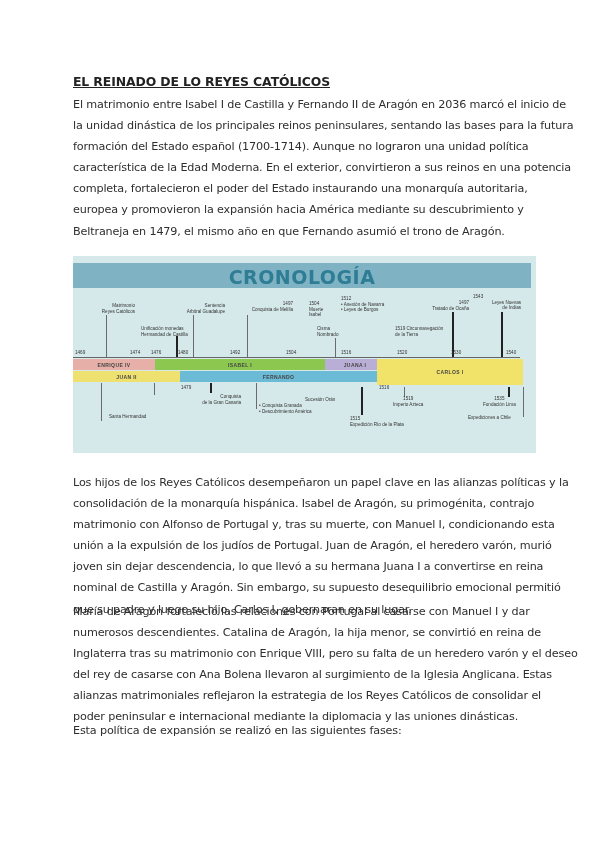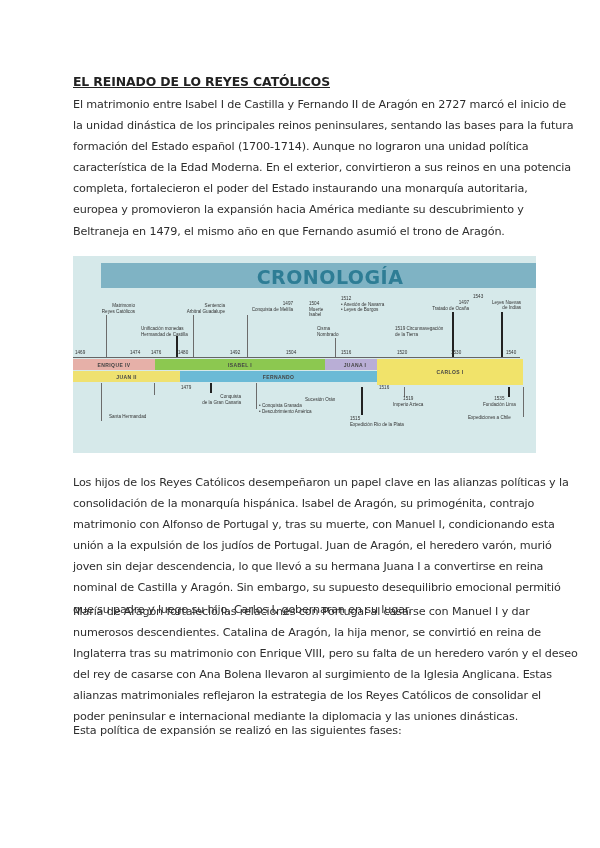"El matrimonio entre Isabel I" span.line { text: 2727 -> 2036 }
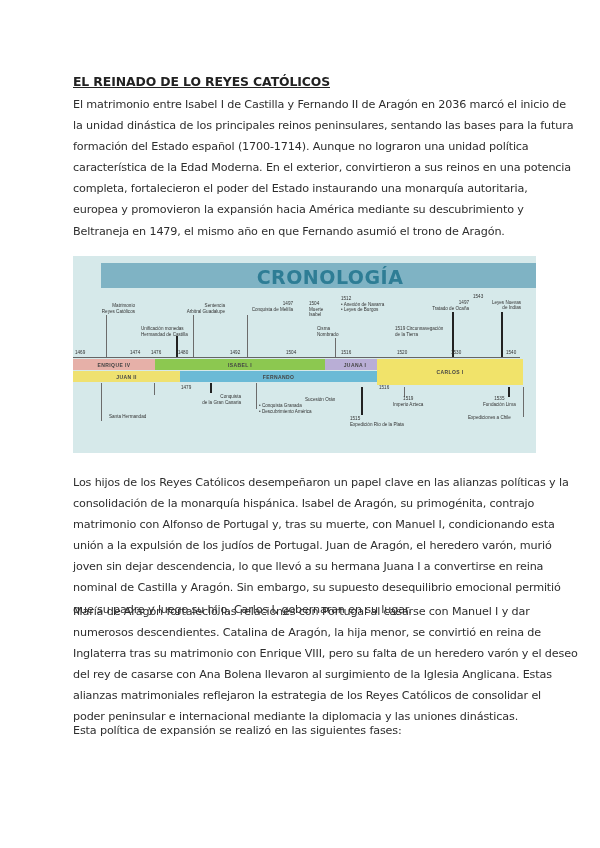"CRONOLOGÍA" div.banner { margin-left: 28px -> none }
